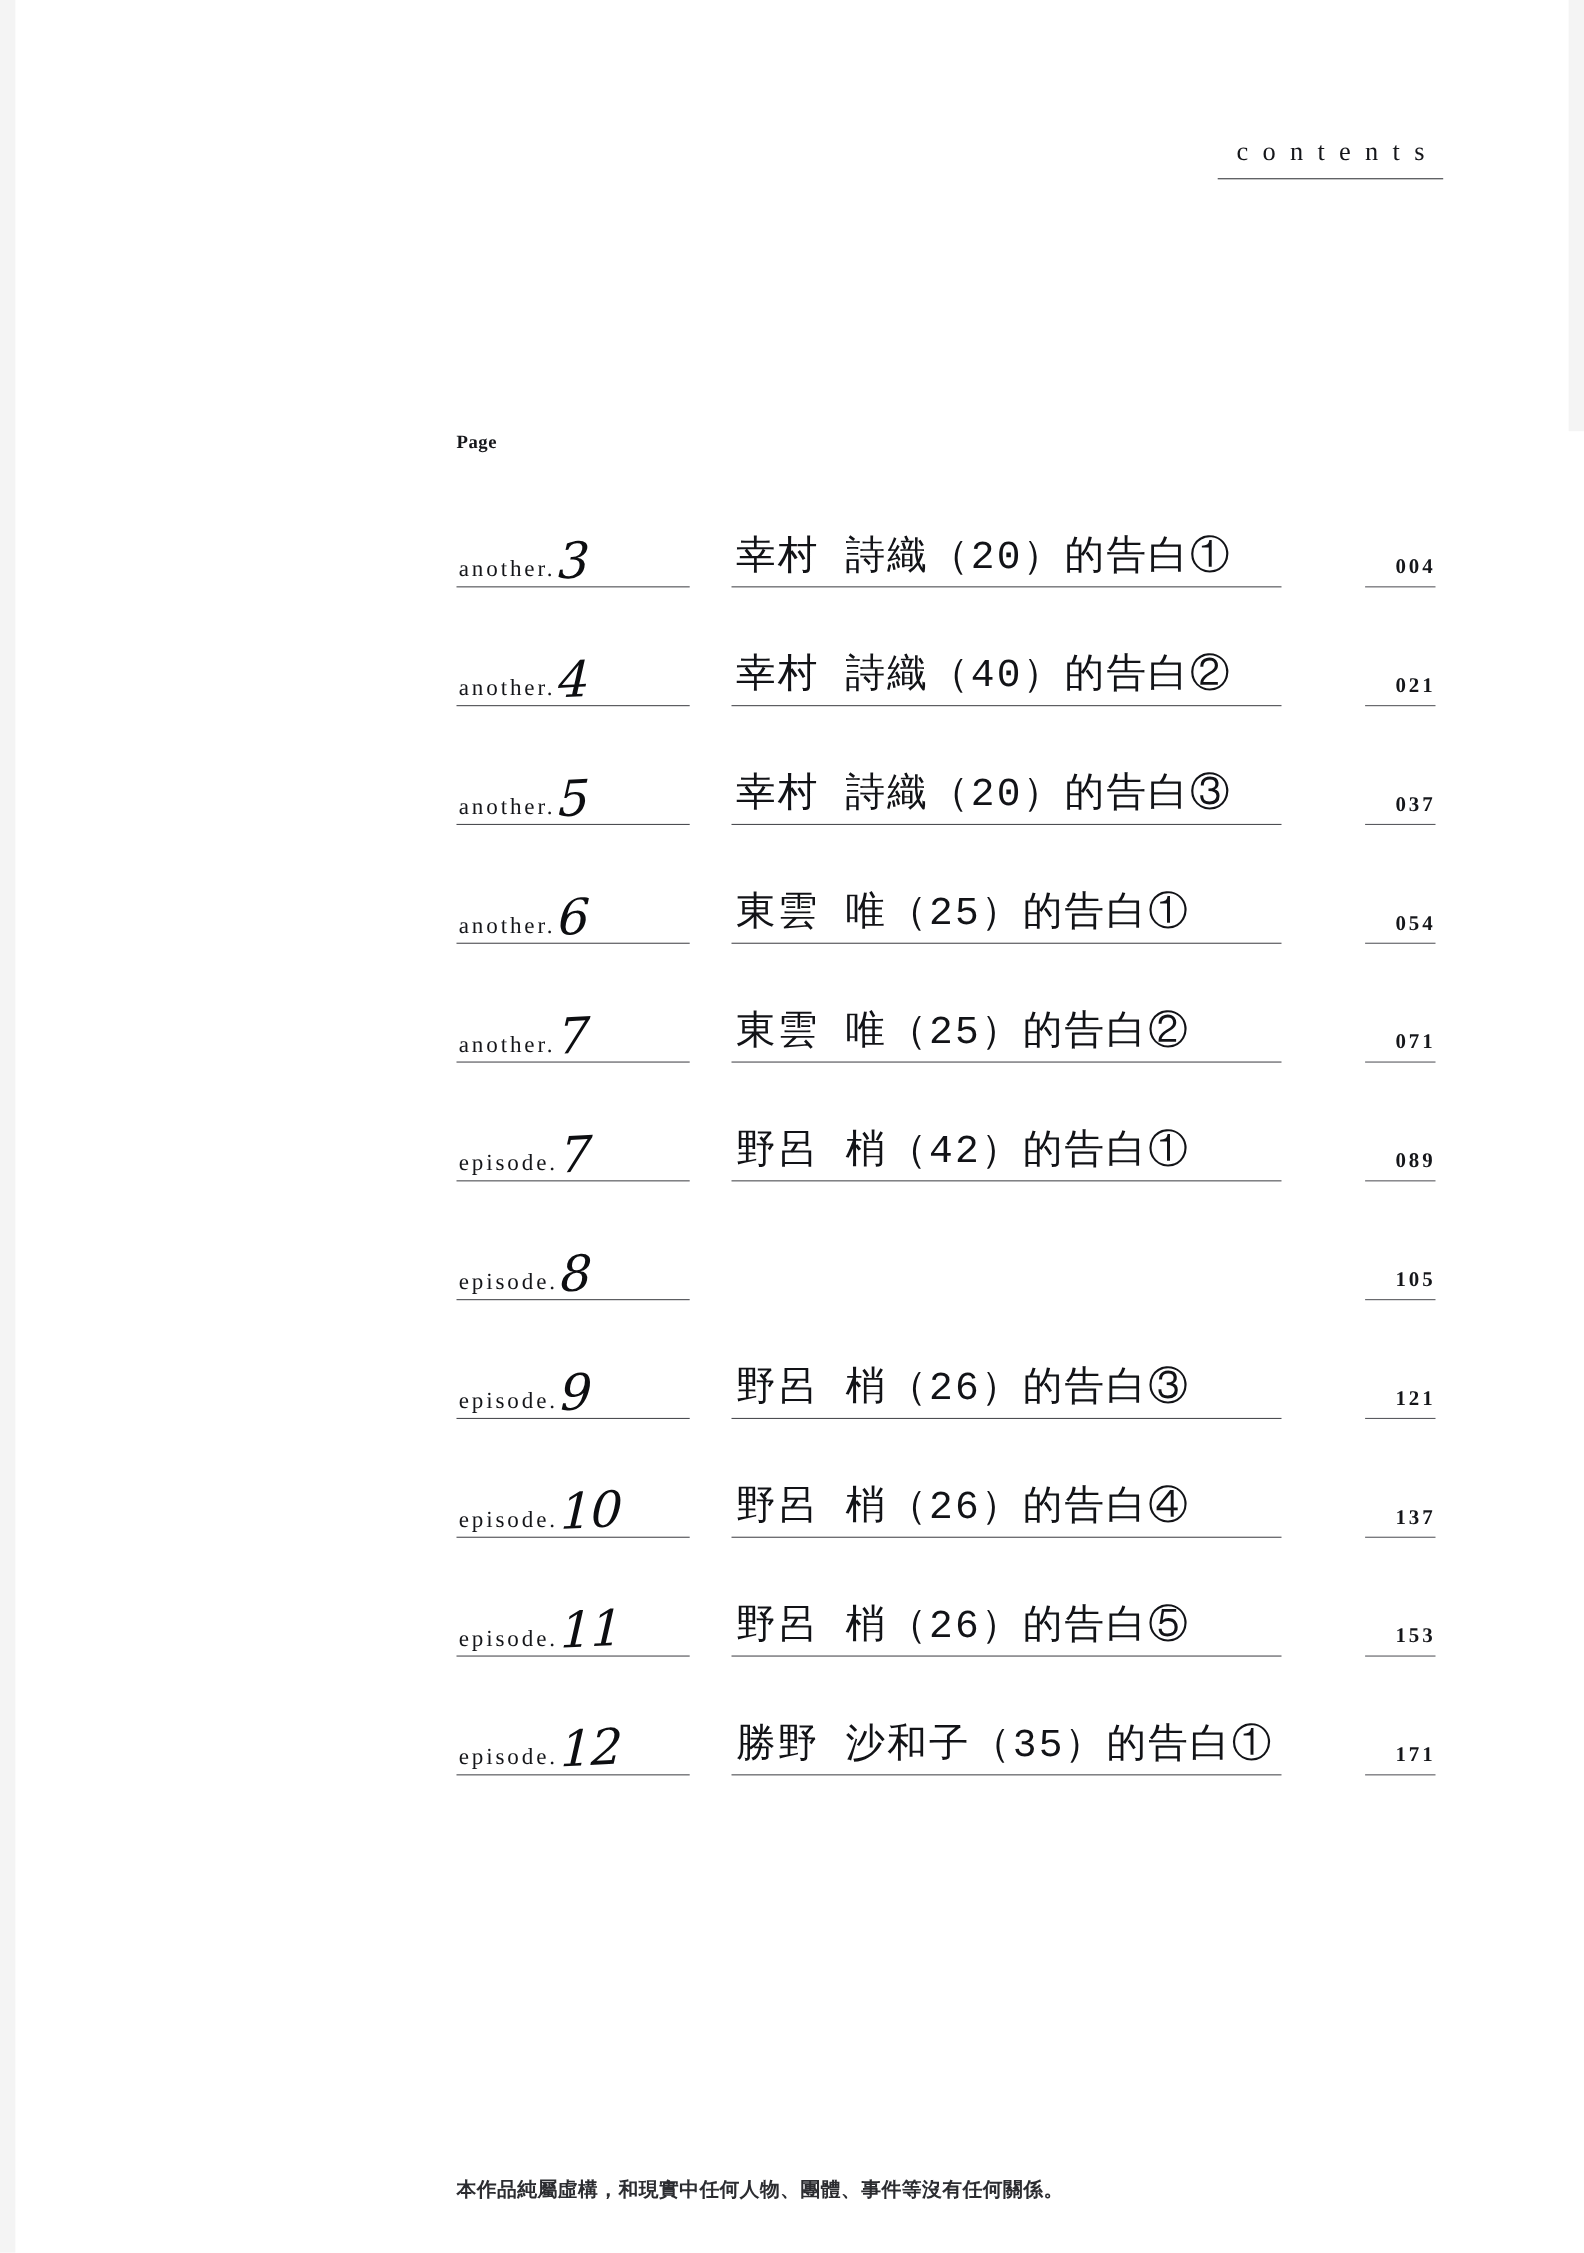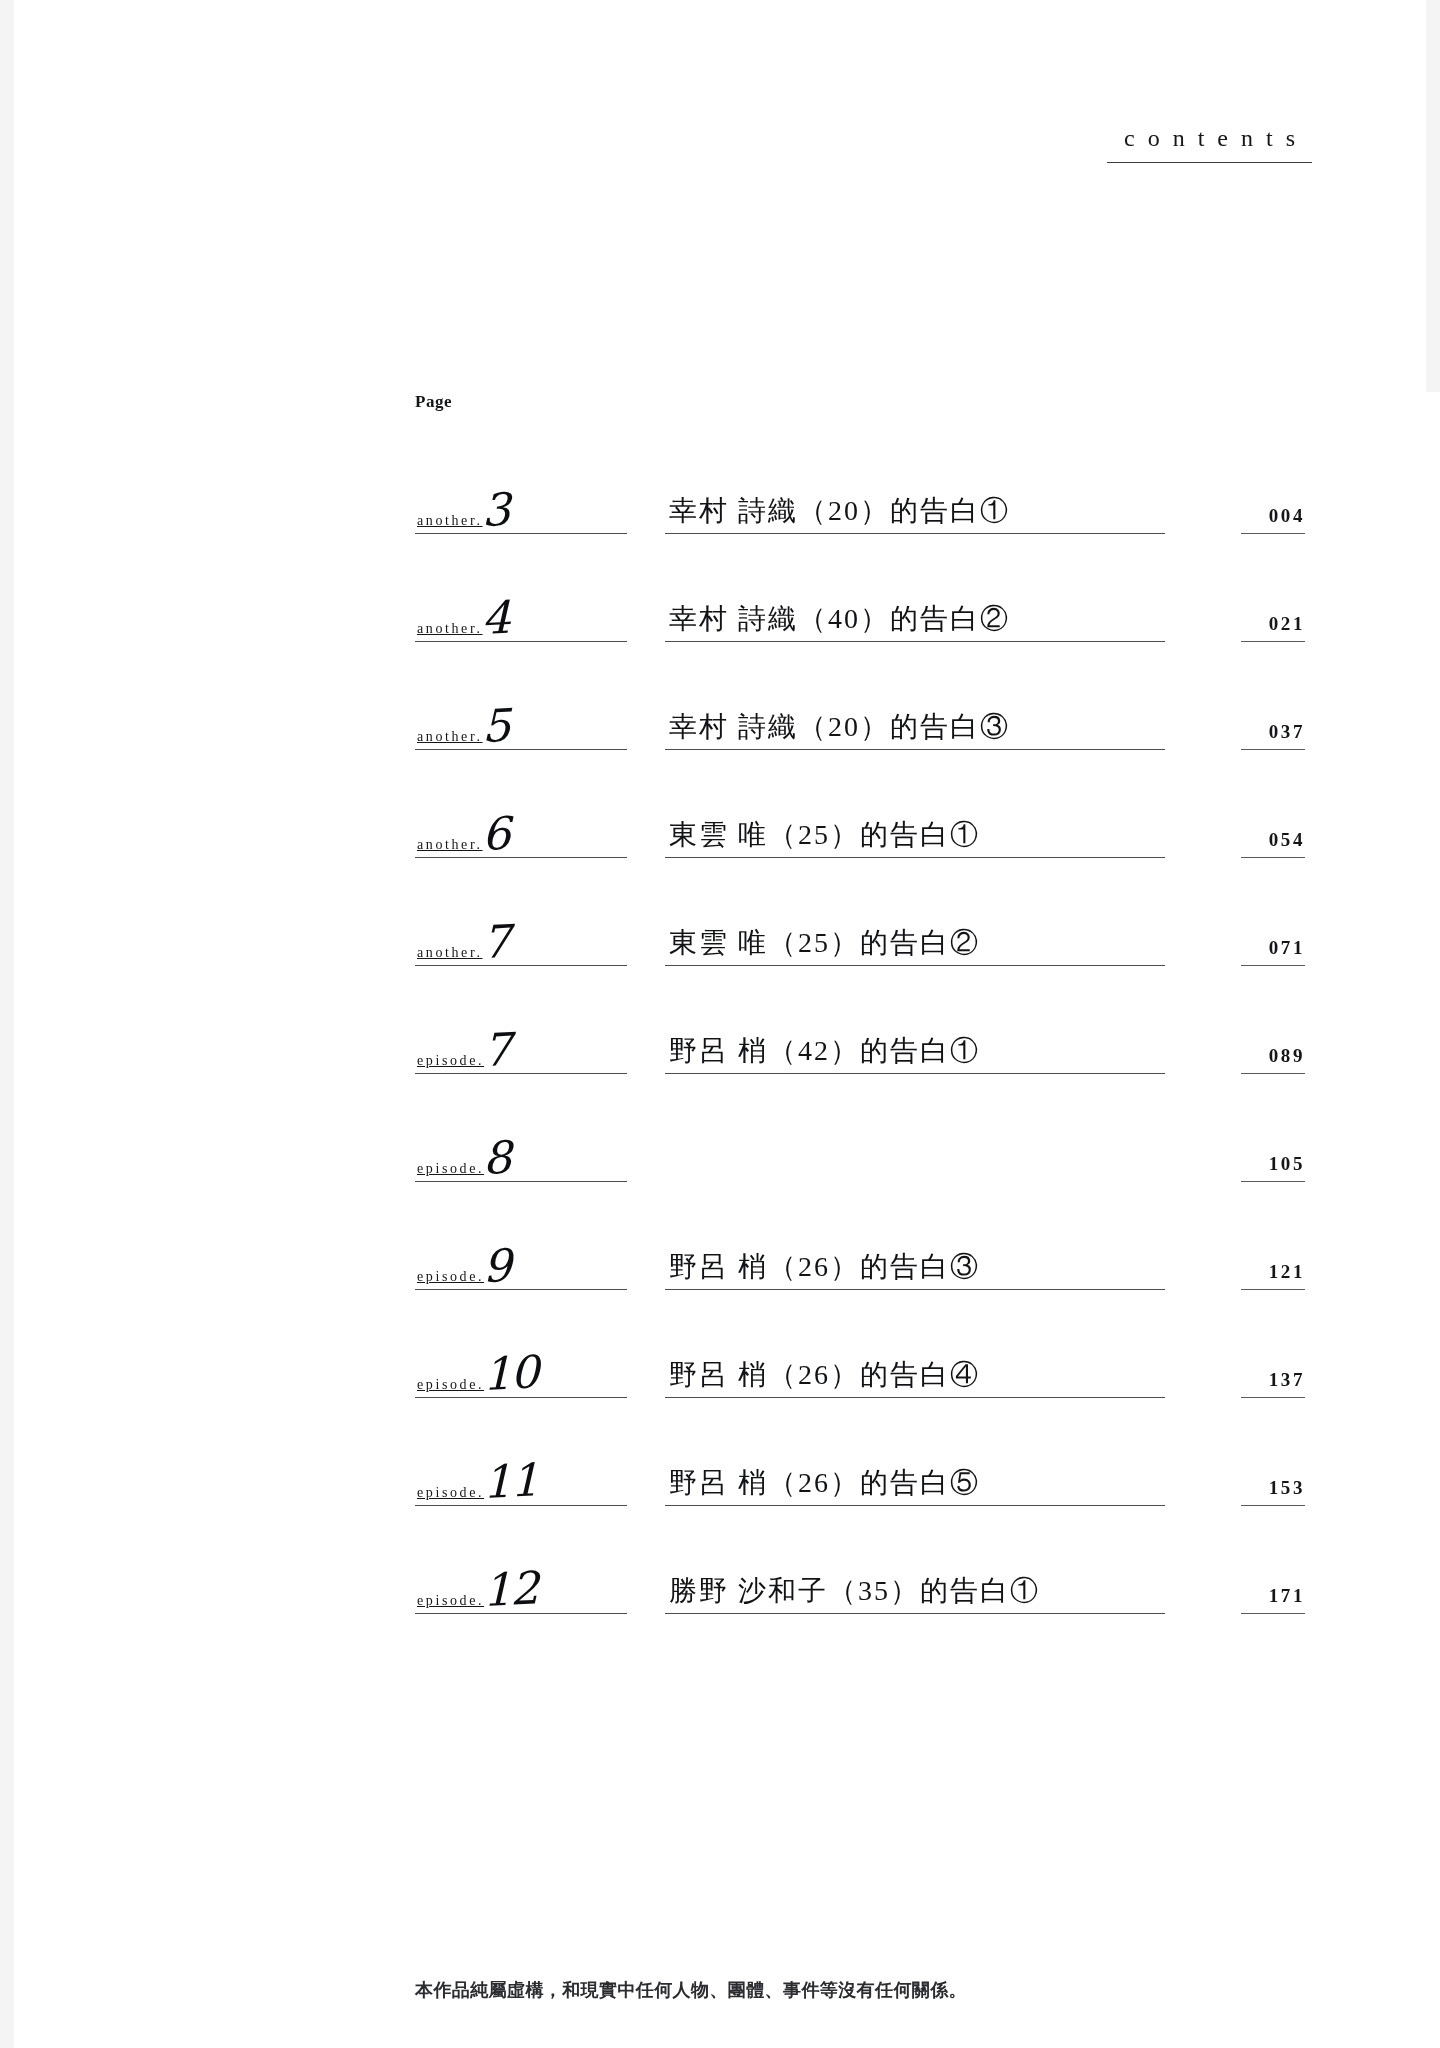"another." .num-word { font-size: 14px -> 21px; text-decoration: underline -> none }
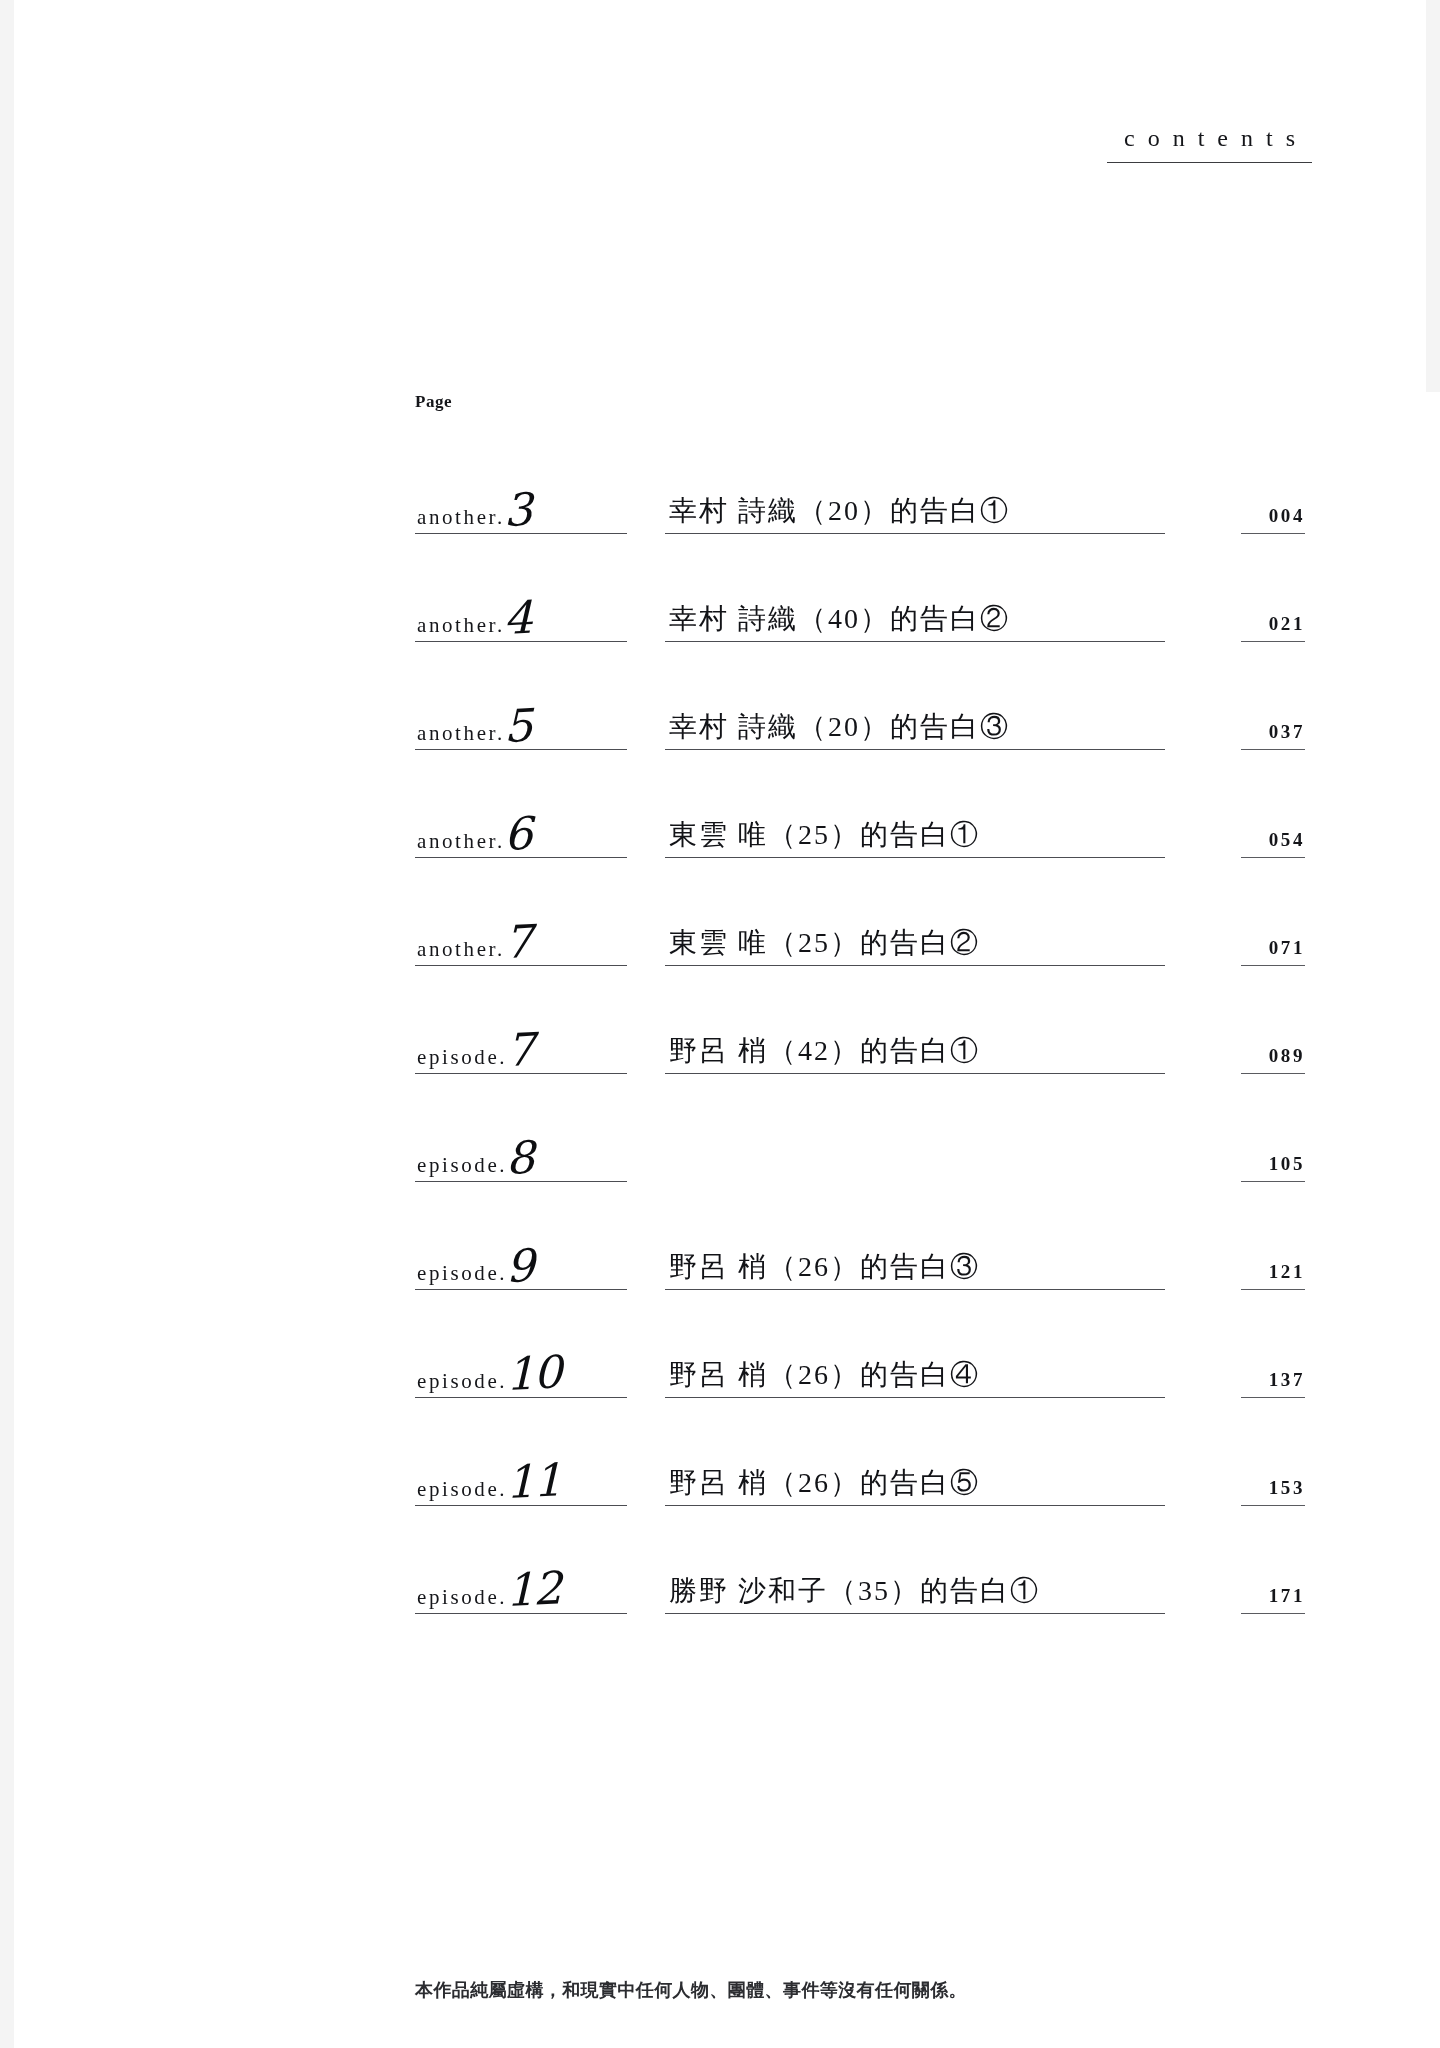"幸村 詩織（20）的告白①" .title-text { font-family: Liberation Serif, serif -> Liberation Mono, monospace; font-size: 28px -> 36px }
